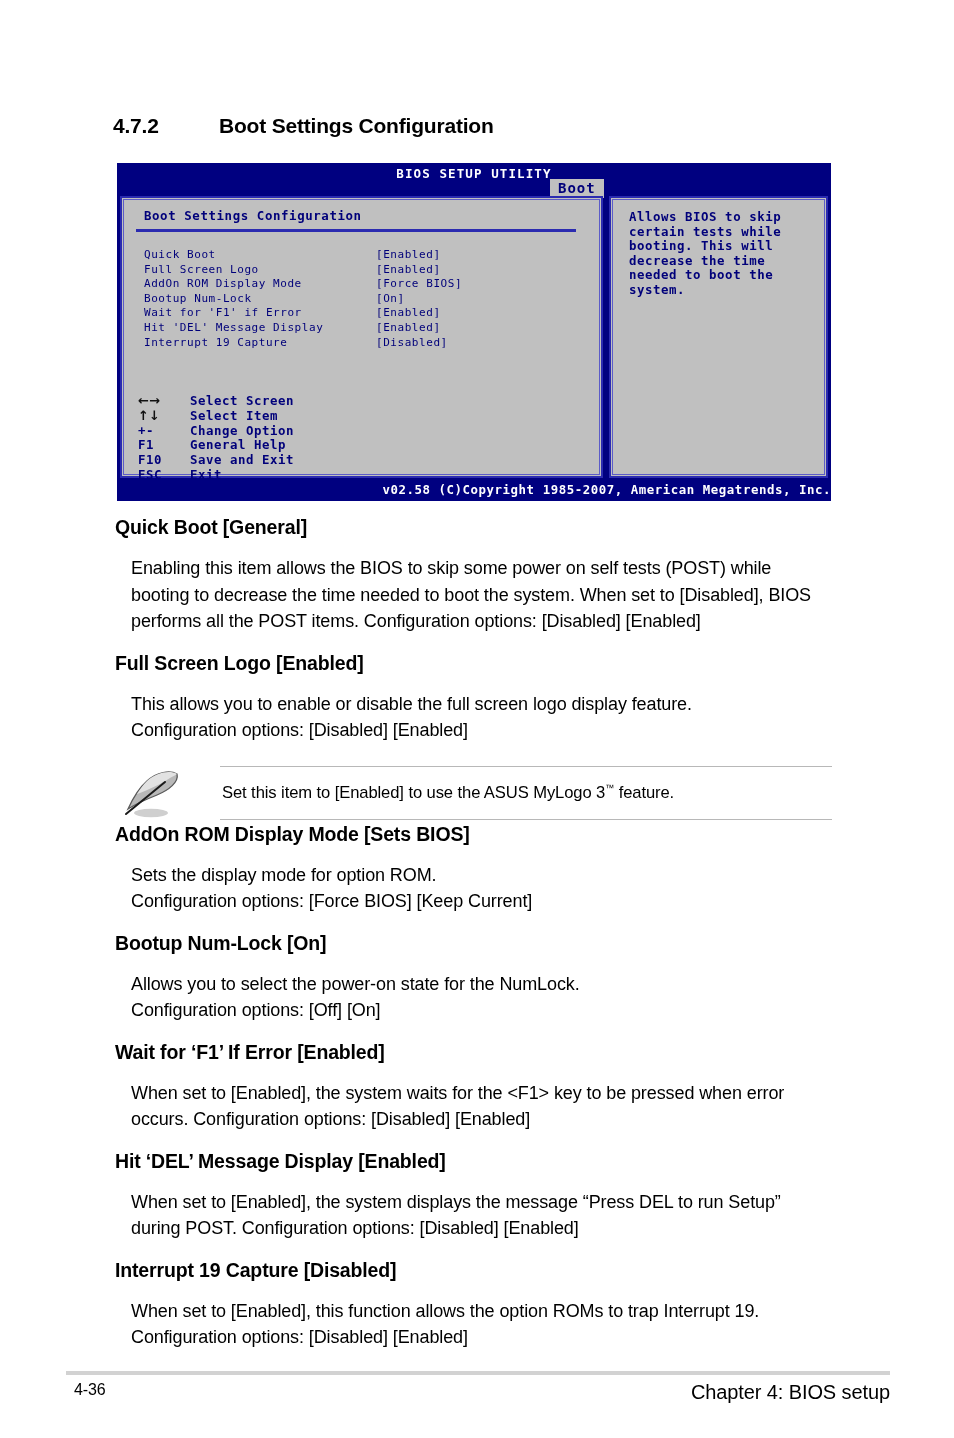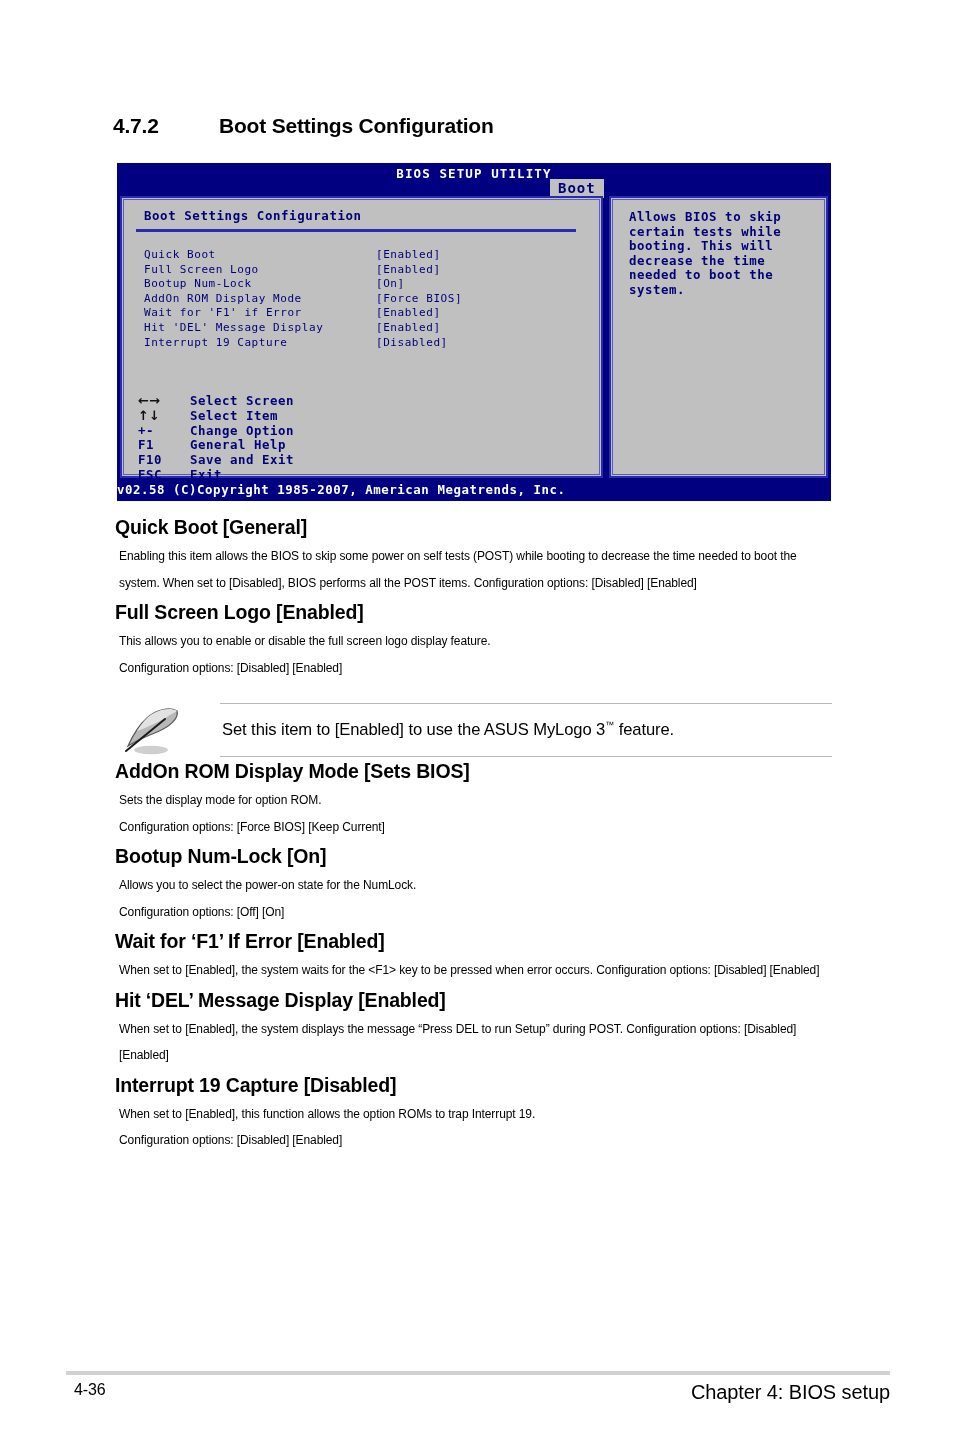"Bootup Num-Lock" div.opt-row { order: before "AddOn ROM Display Mode" -> after "AddOn ROM Display Mode" }
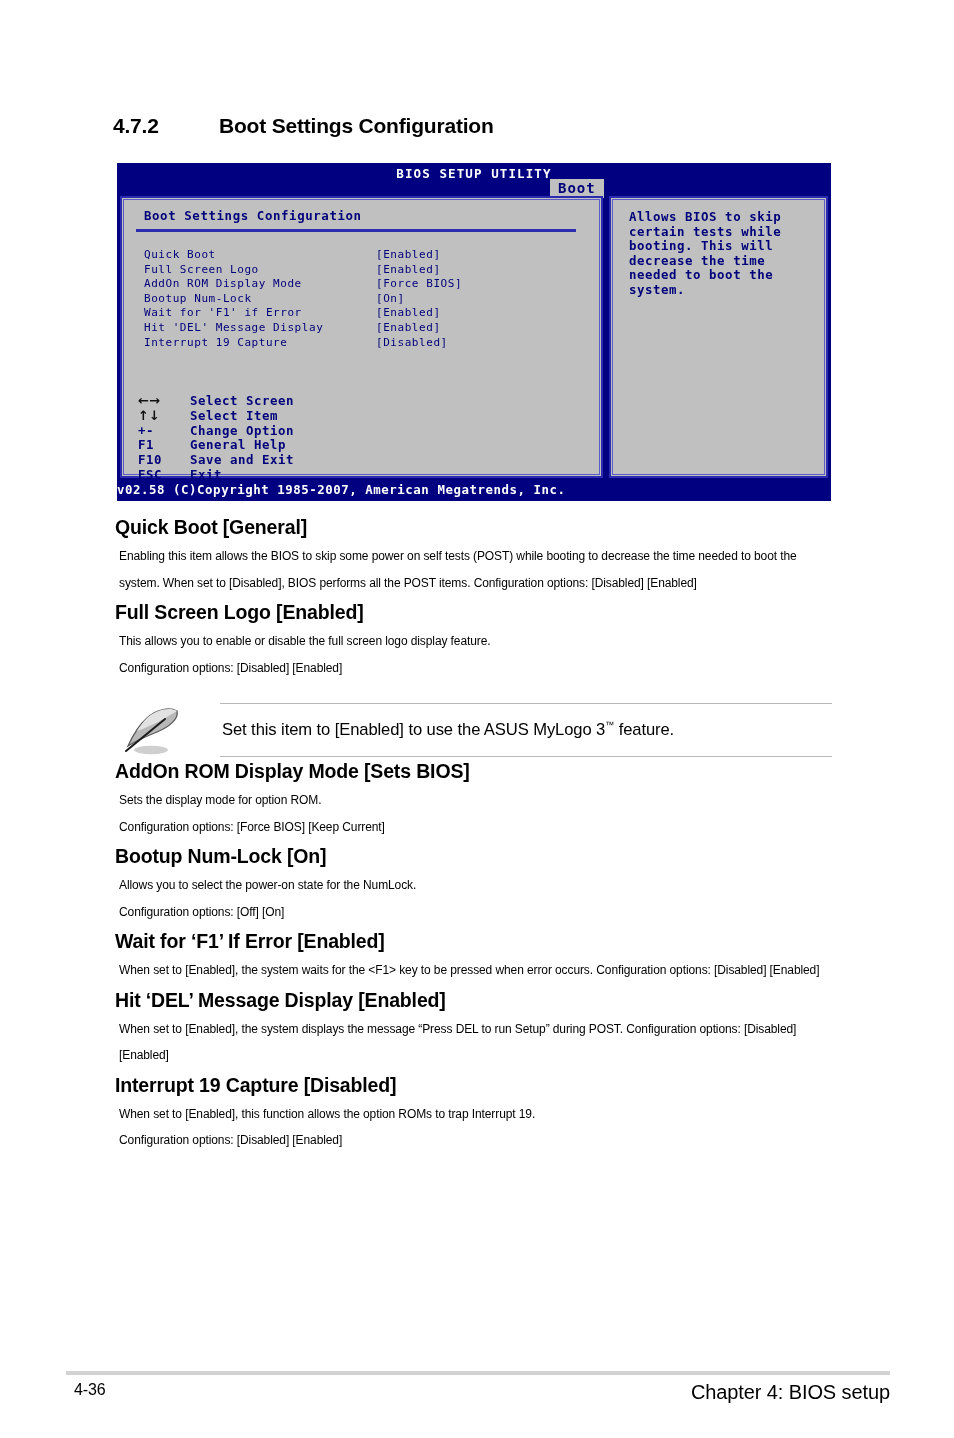"v02.58 (C)Copyright 1985-2007, American" .bios-footer { text-align: left -> right }
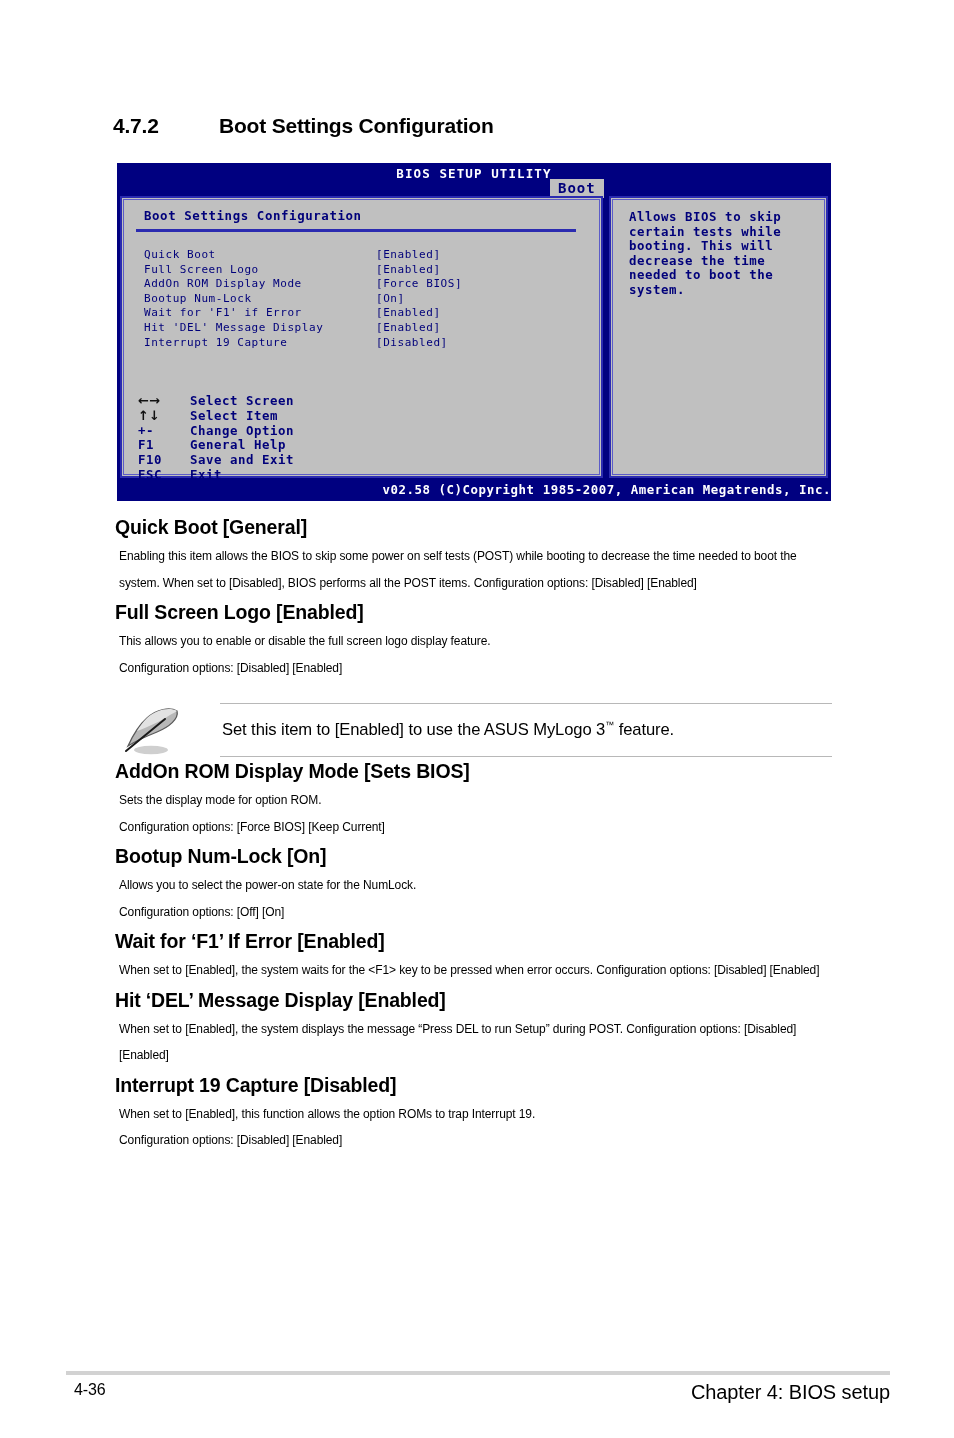"Enabling this item allows the" p.item-body { font-size: 12px -> 18px; margin: 4px -> 16px }
